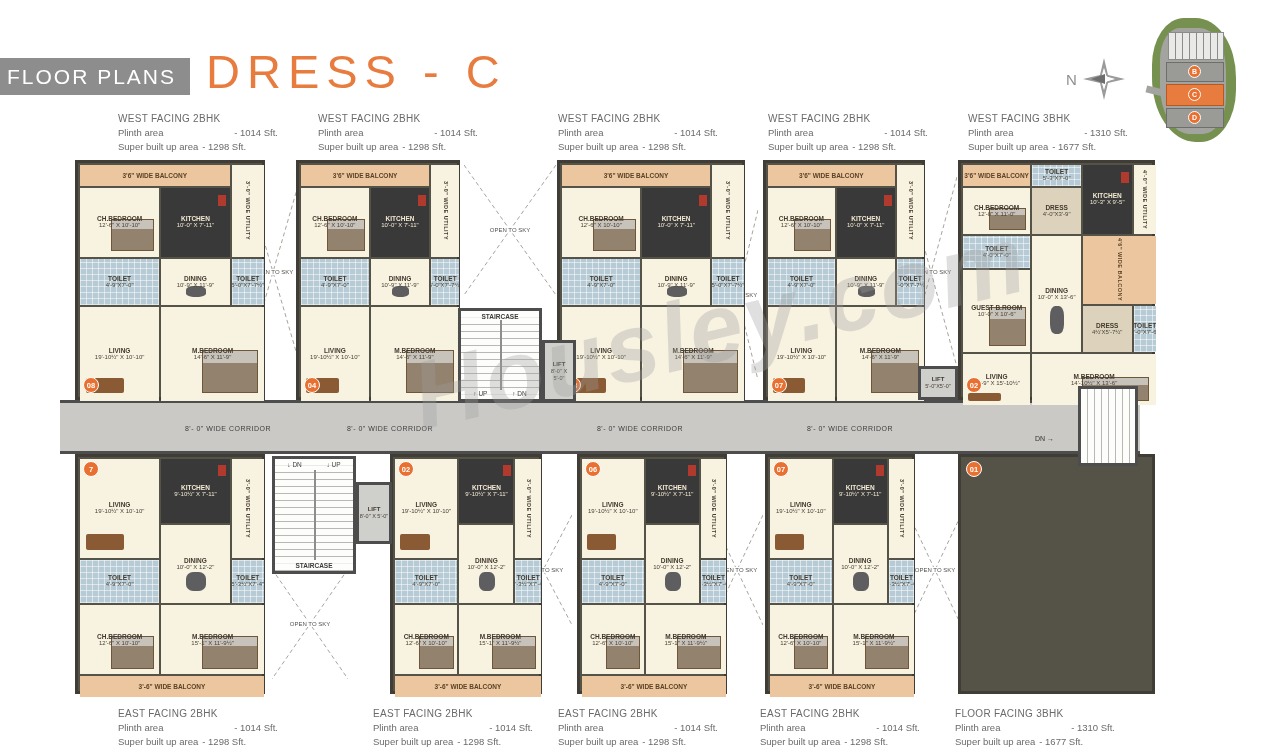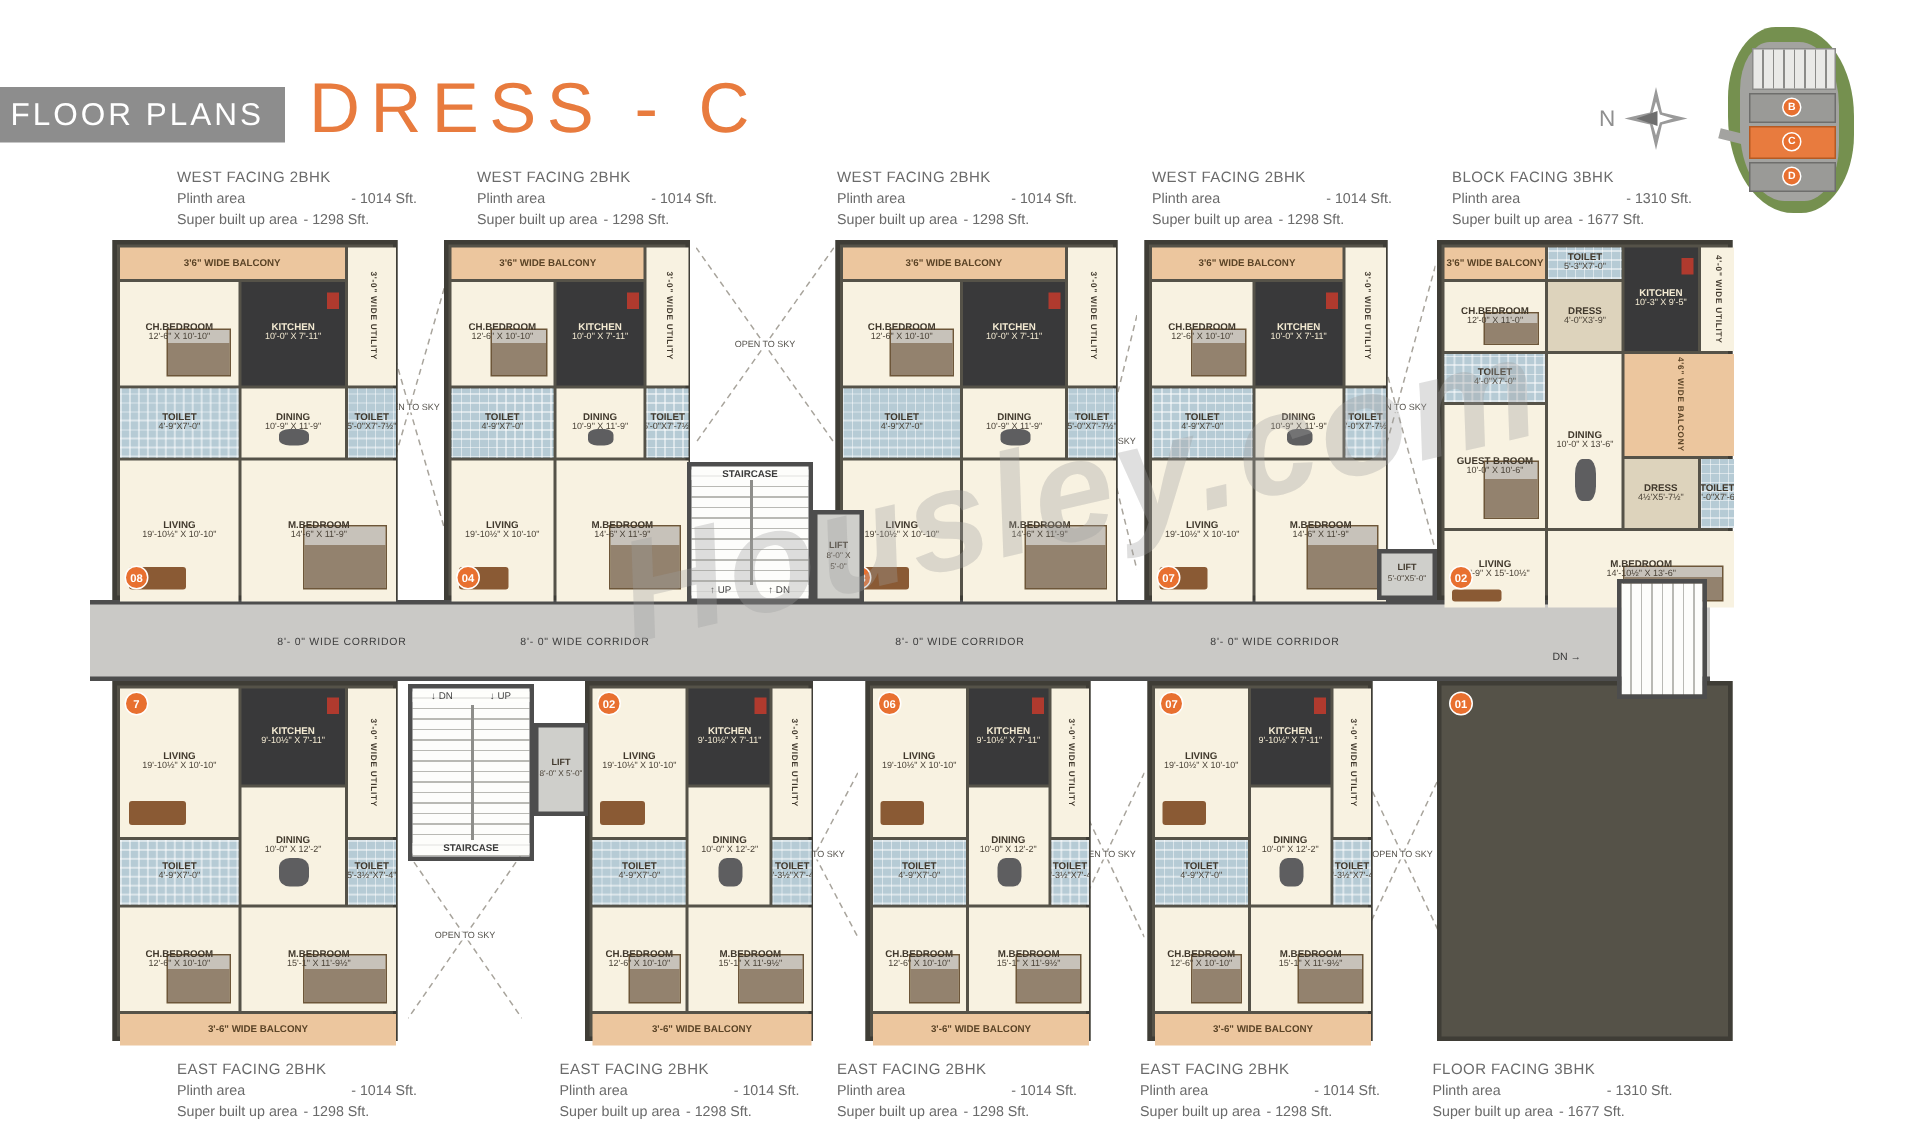"BLOCK FACING 3BHK" div.t { text: BLOCK -> WEST }
